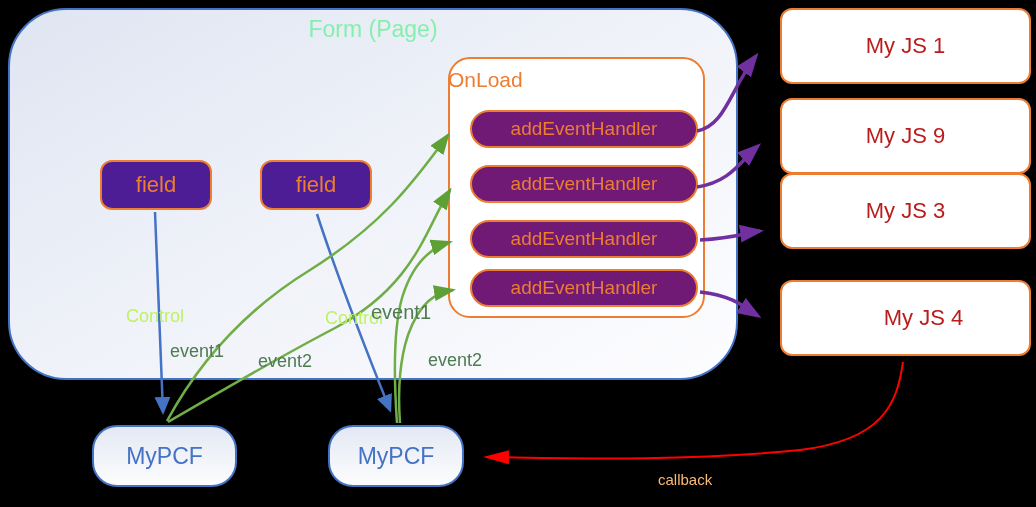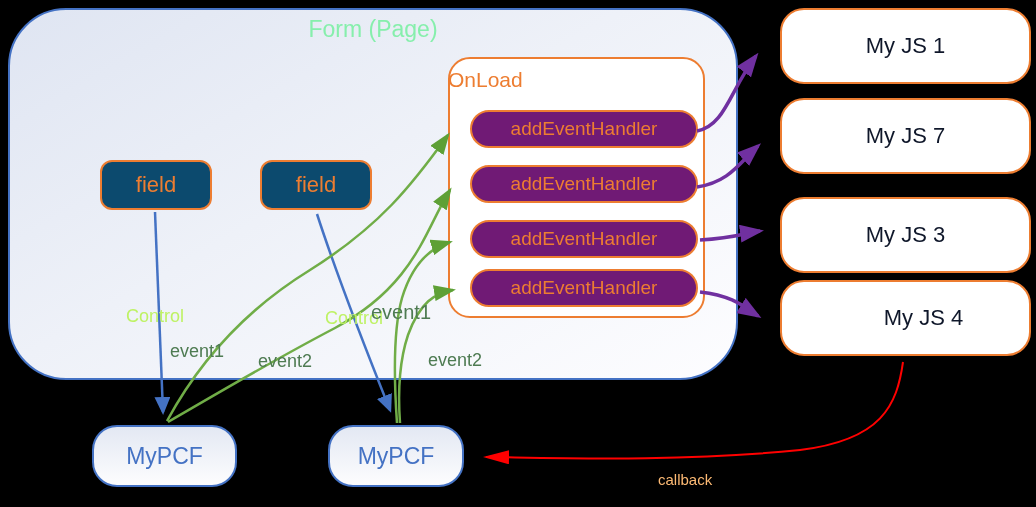"My JS 1" .myjs { border-radius: 24px -> 12px; color: #0f172a -> #b91c1c }
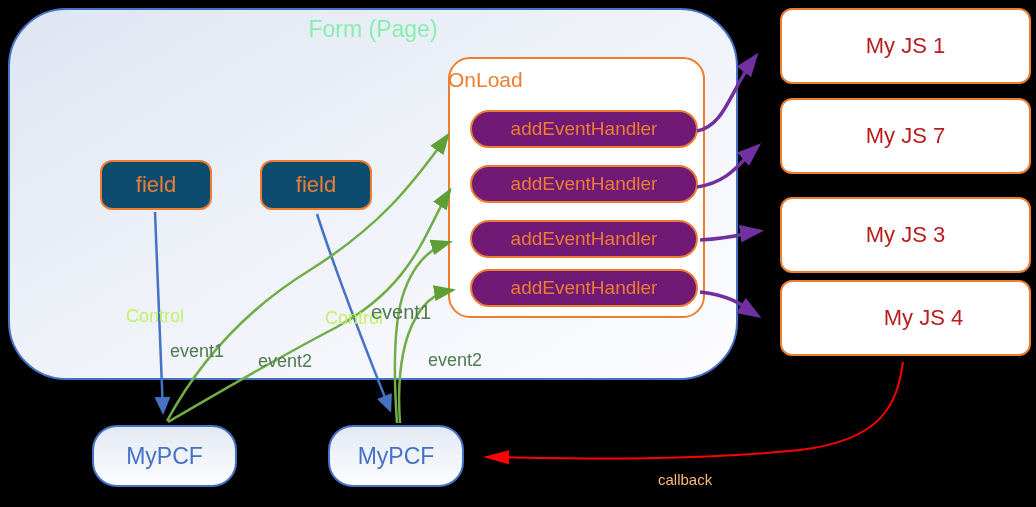"My JS 7" span { text: 7 -> 9 }
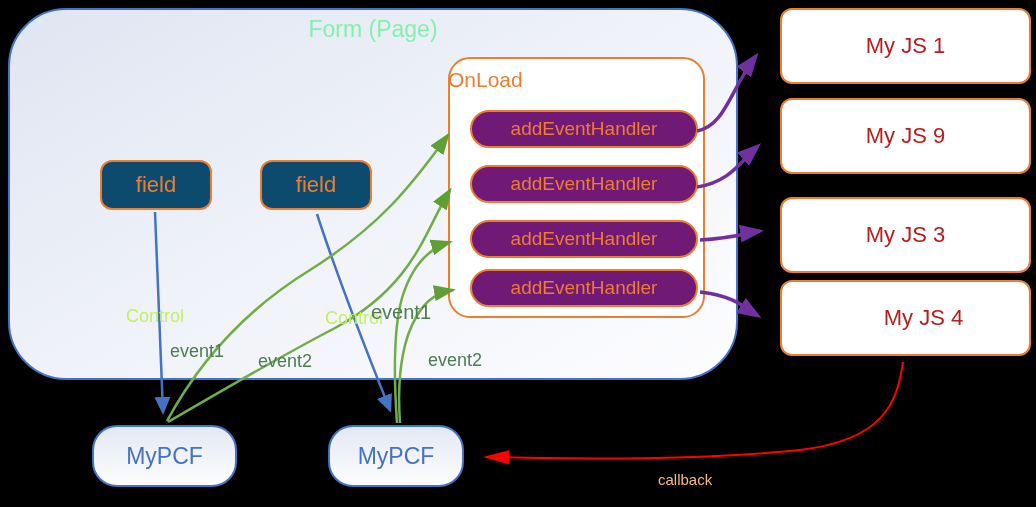"field" .field { background: #0c4a6e -> #4c1d95 }
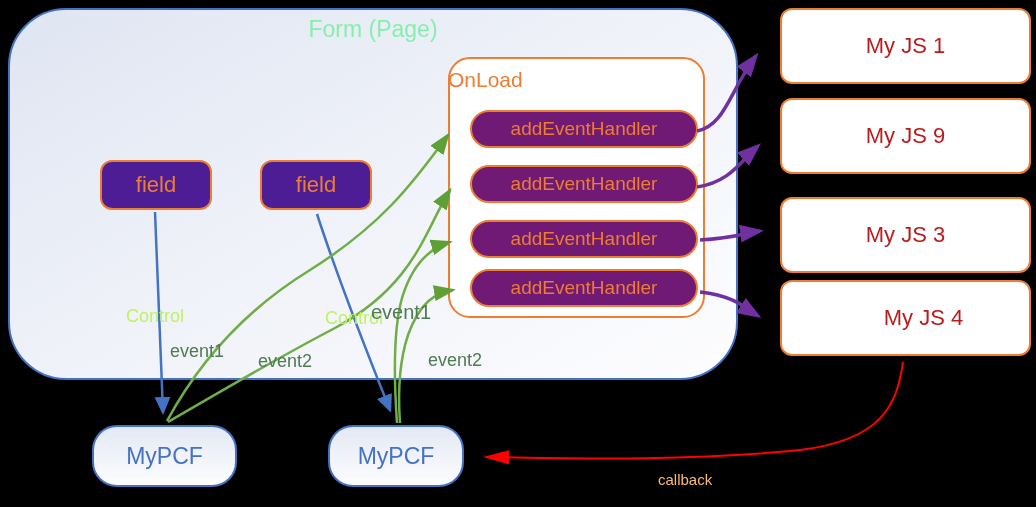"My JS 3" div.box { top: 197px -> 173px }
